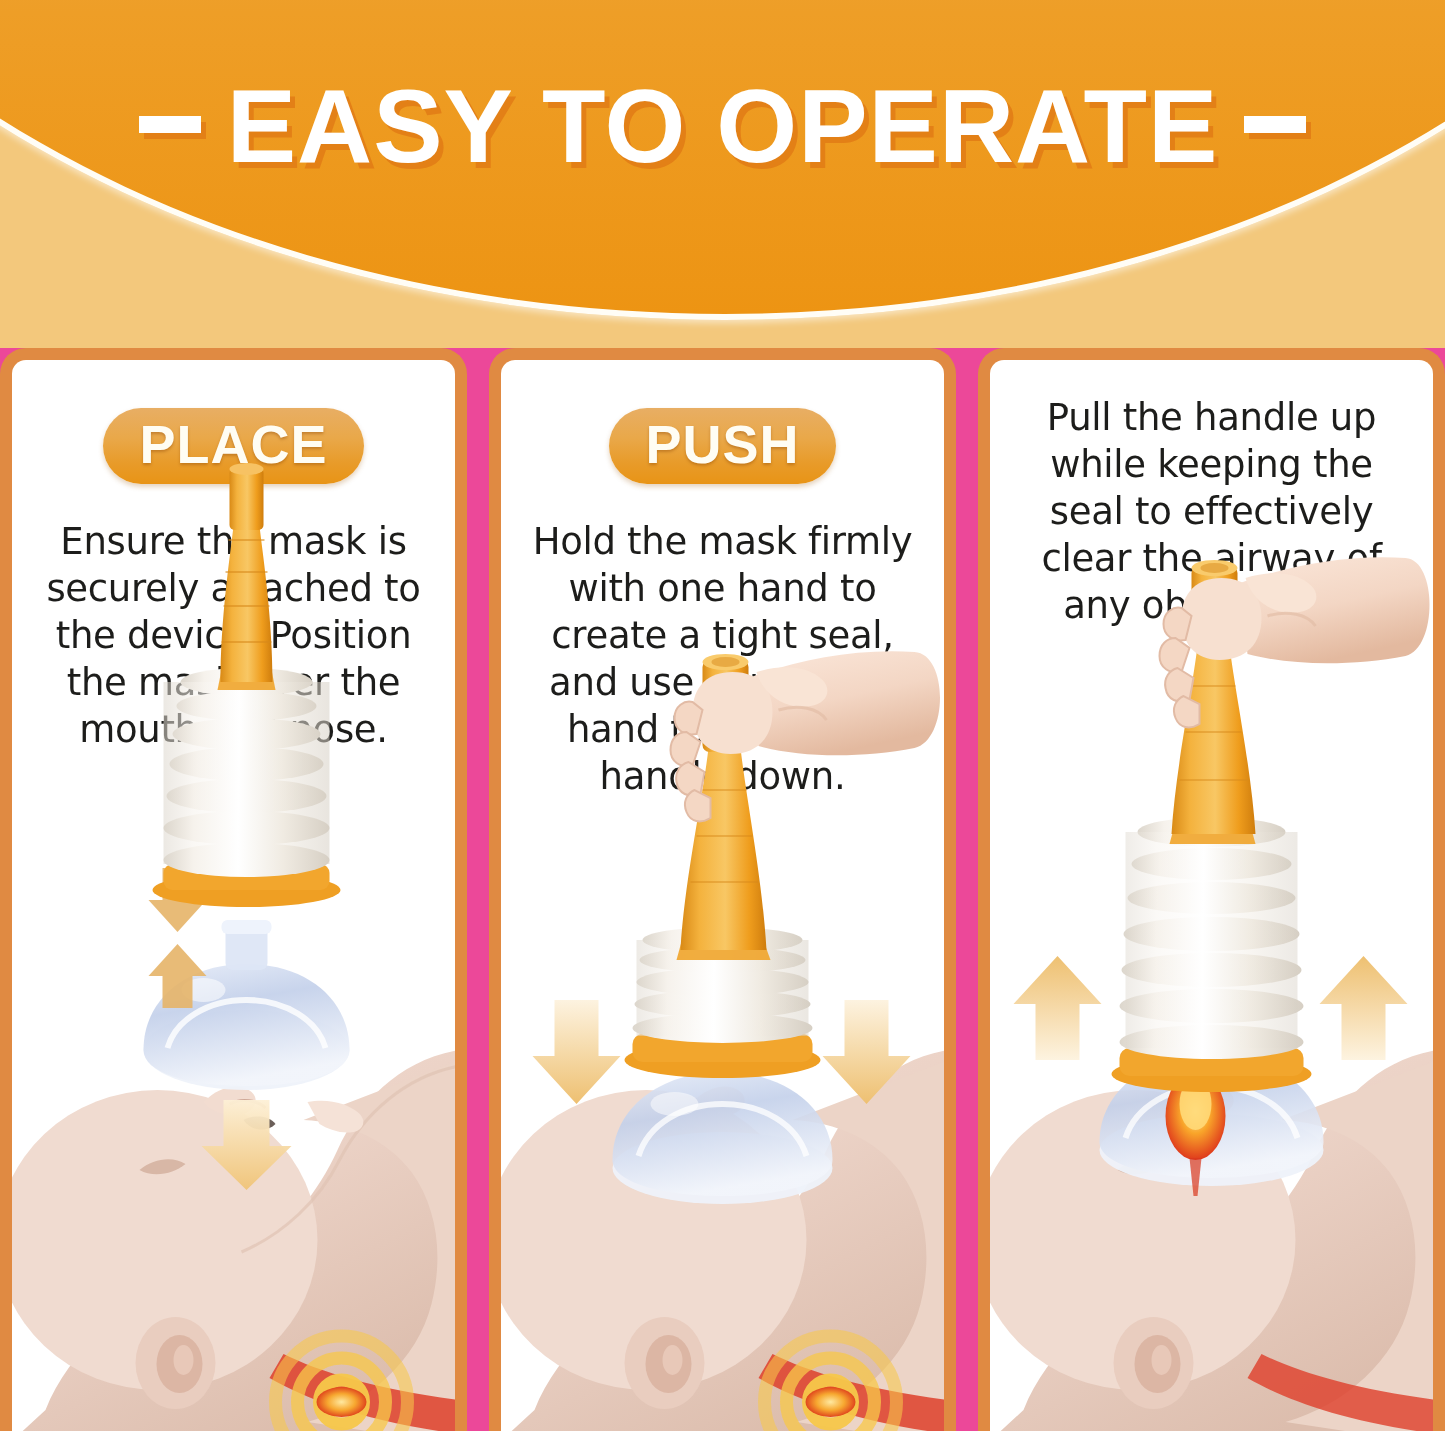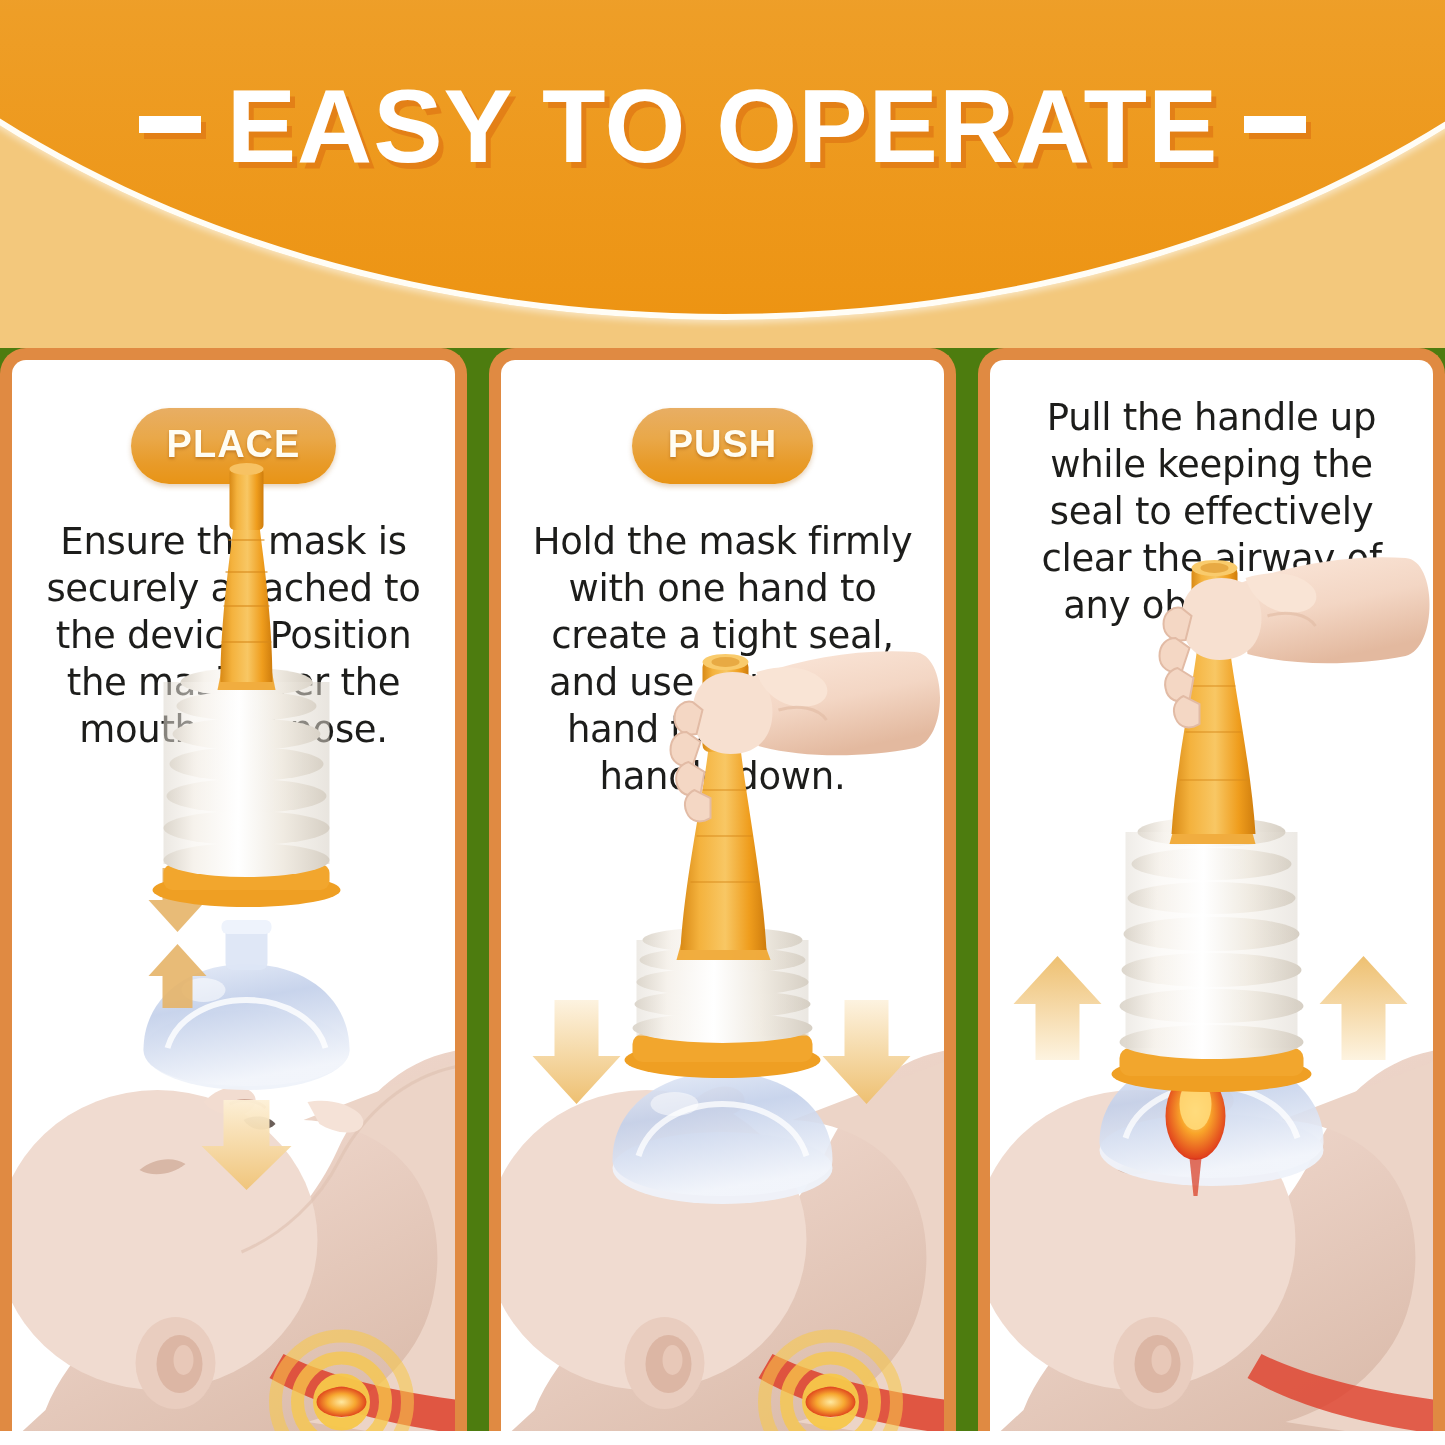"EASY TO OPERATE" .poster { background: #4d7c0f -> #ec4899 }
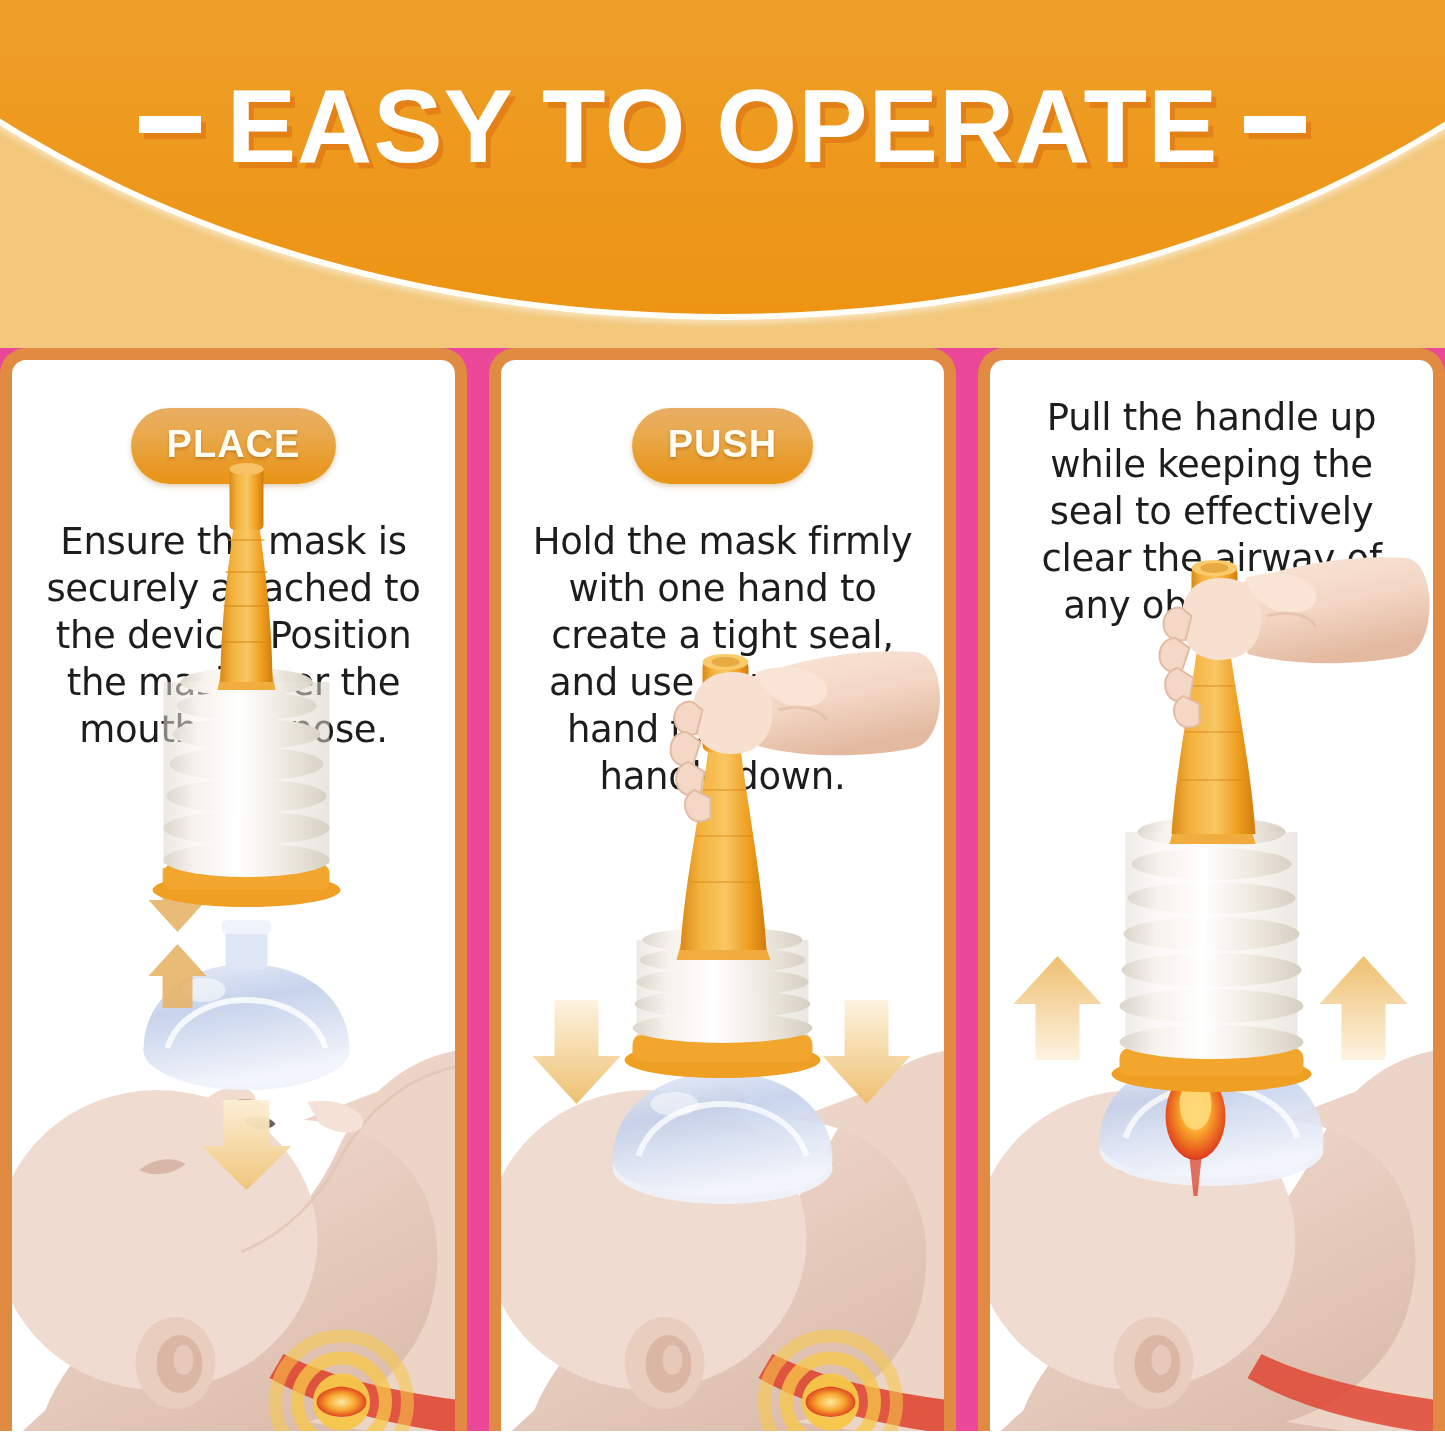"PLACE" .pill { font-size: 38px -> 54px }
